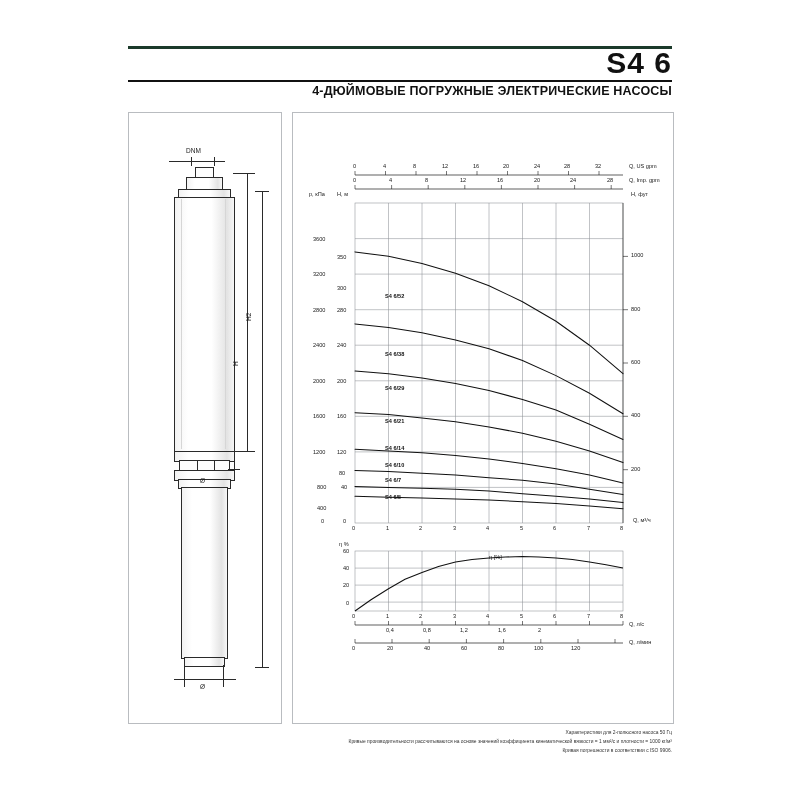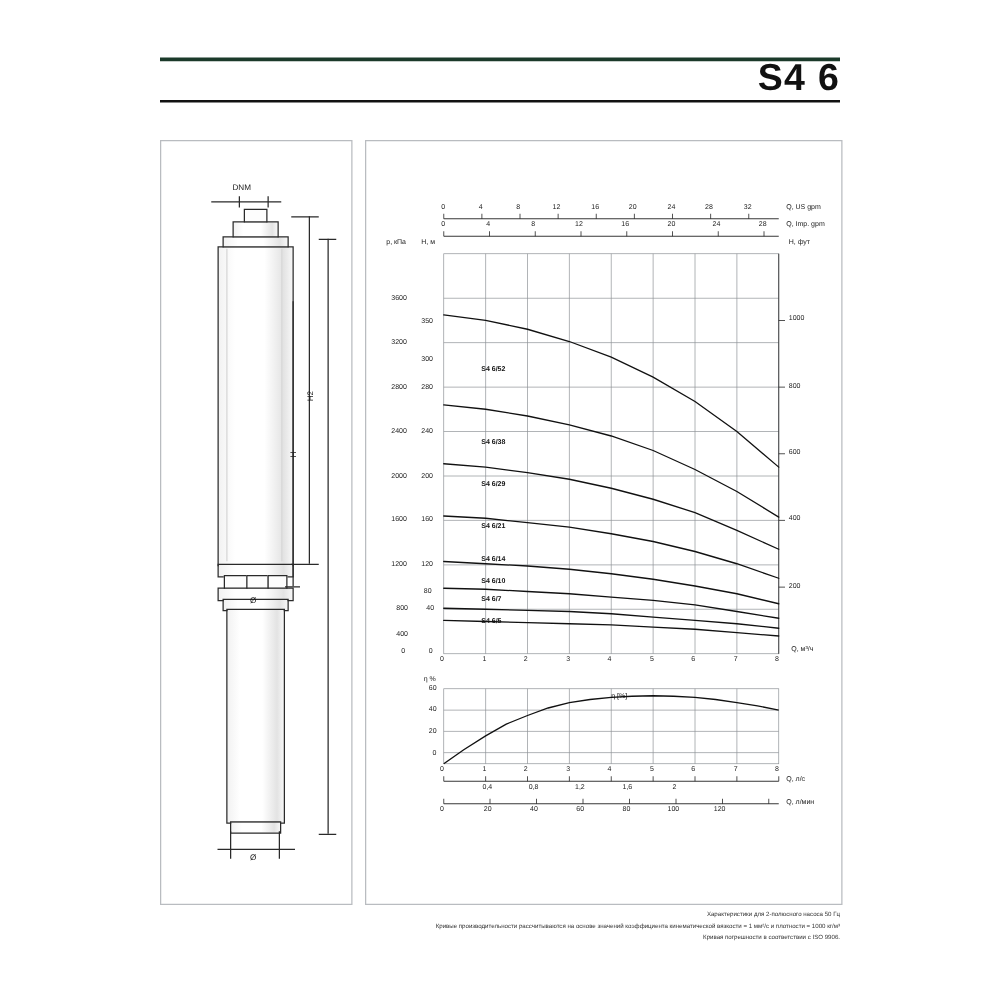"4-ДЮЙМОВЫЕ ПОГРУЖНЫЕ ЭЛЕКТРИЧЕСКИЕ" div.hdr-sub { html: none -> <div>4-ДЮЙМОВЫЕ ПОГРУЖНЫЕ ЭЛЕКТРИЧЕСКИЕ НАСОСЫ</div> }
